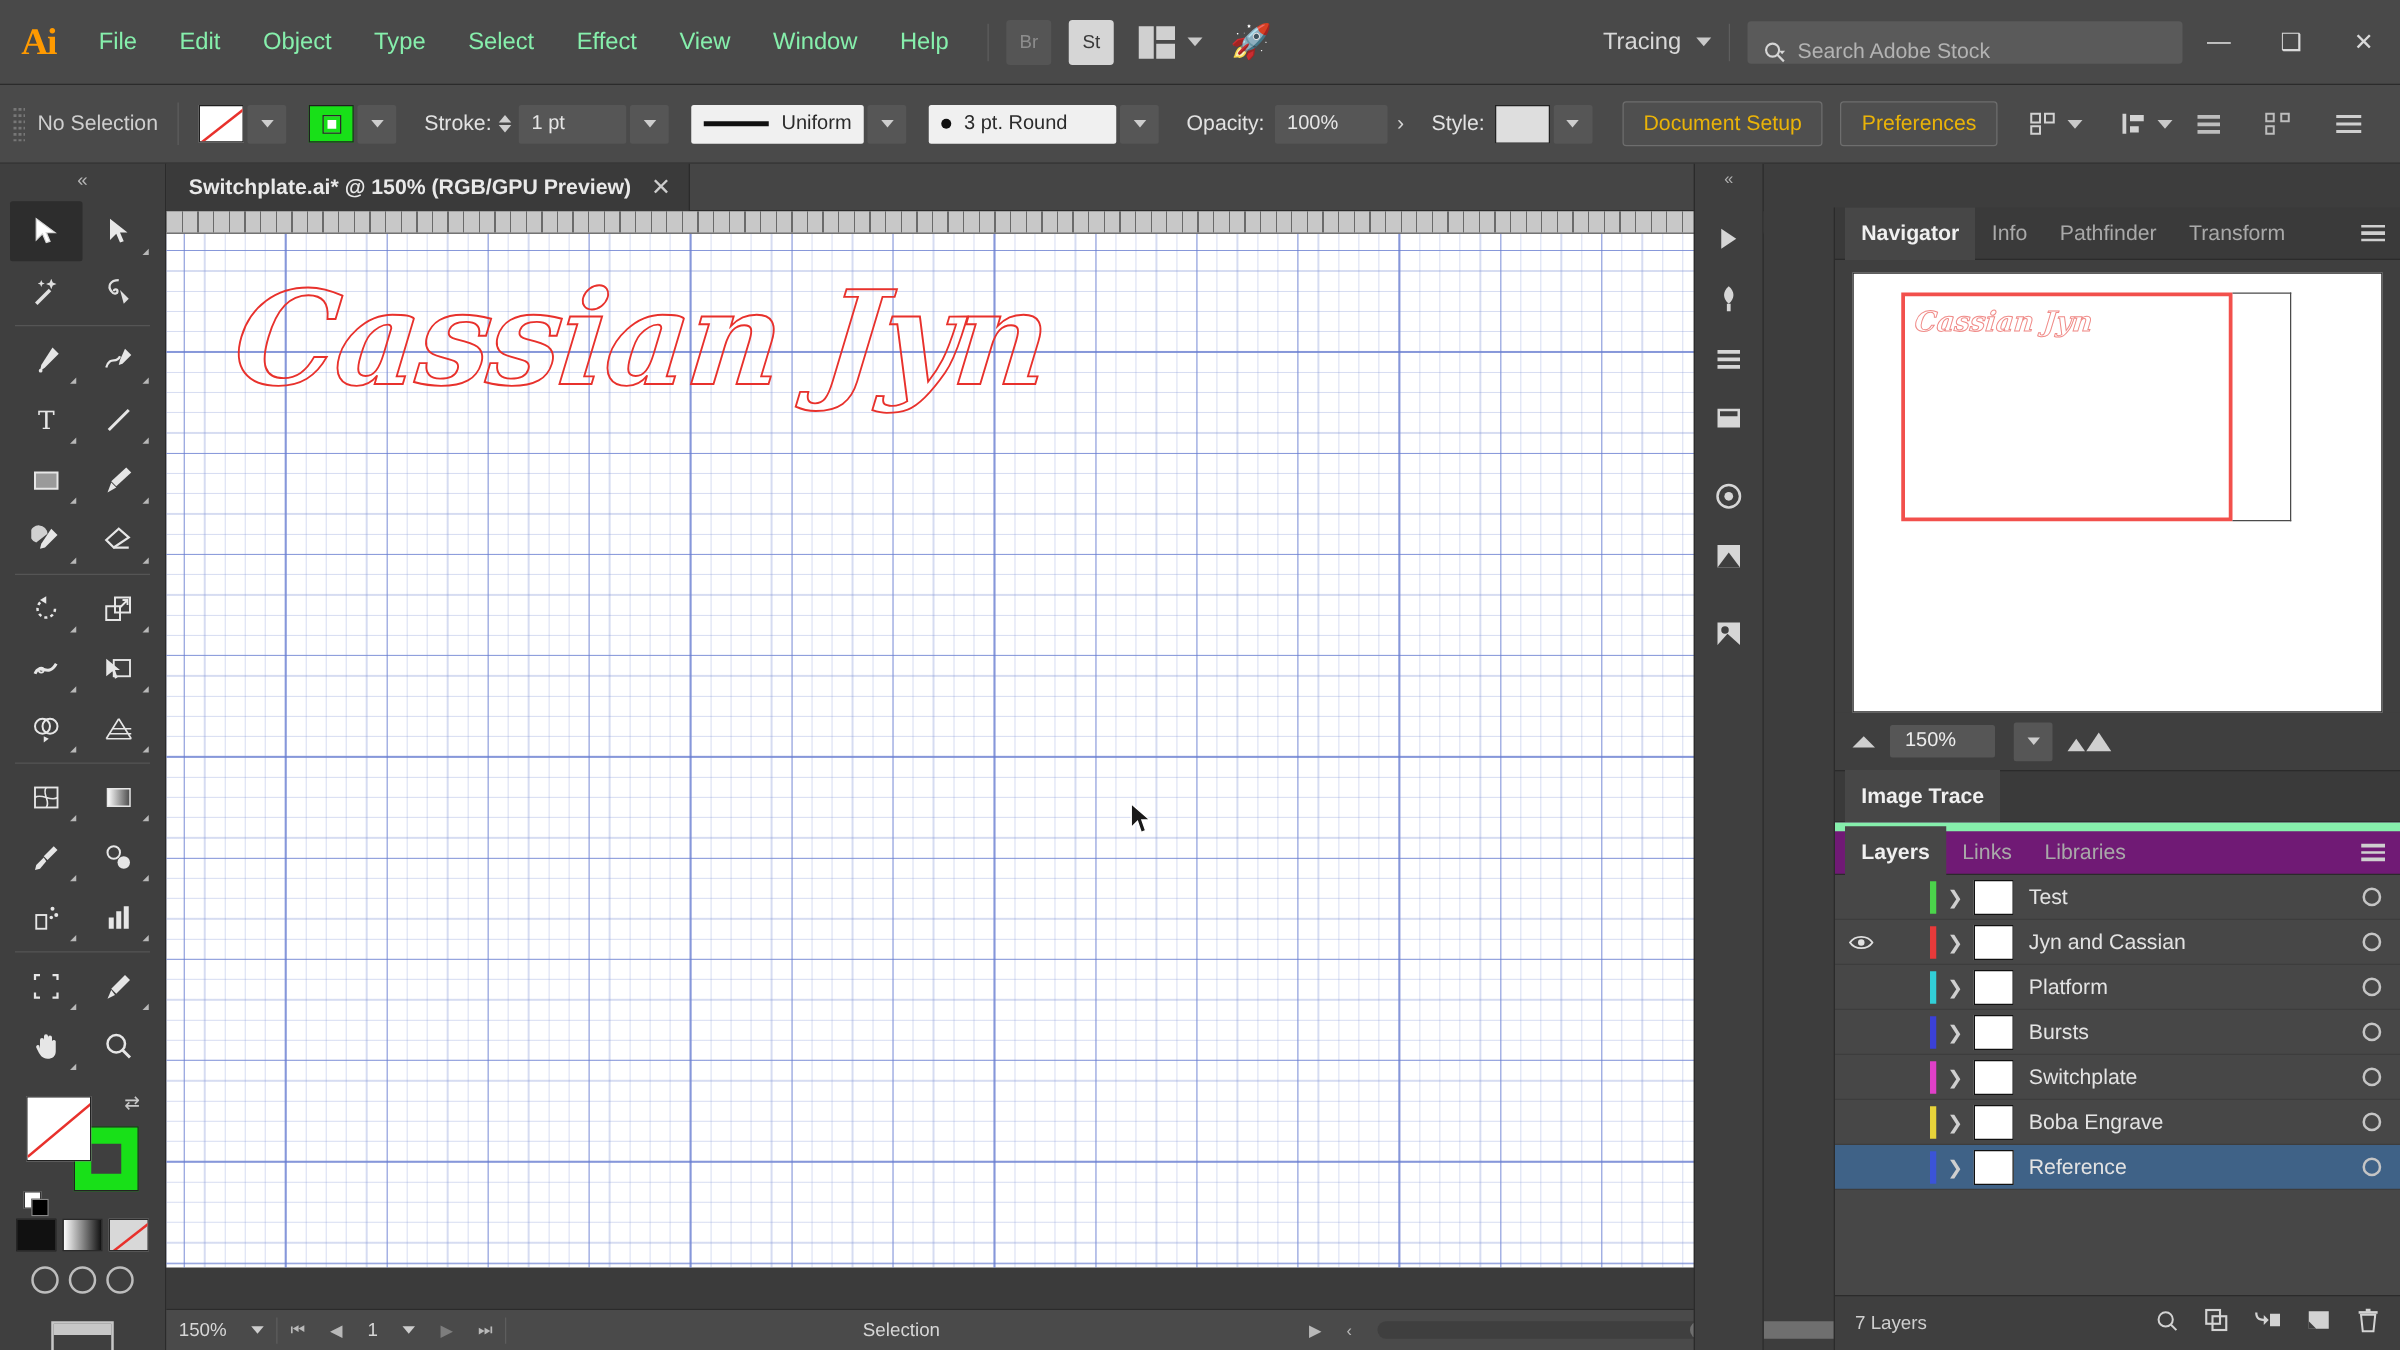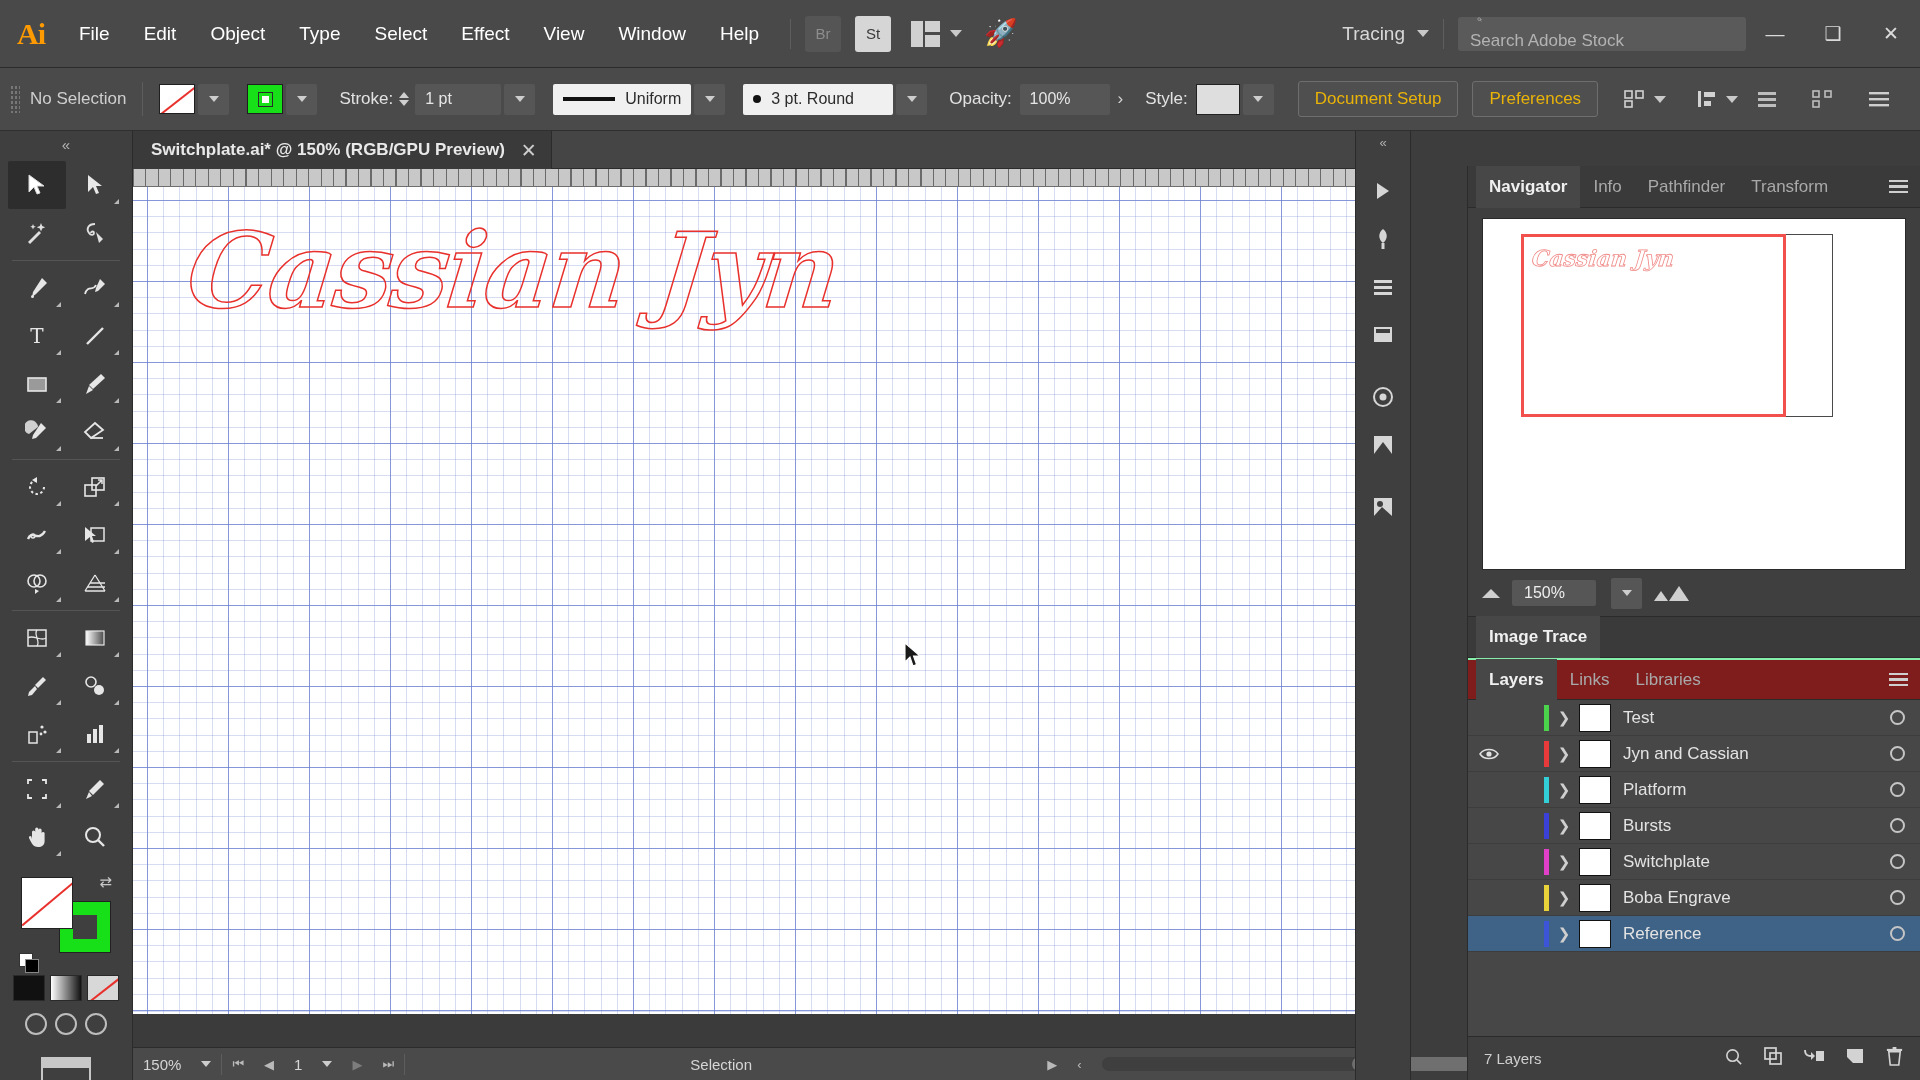"File" .menu-item { color: #ffffff -> #86efac }
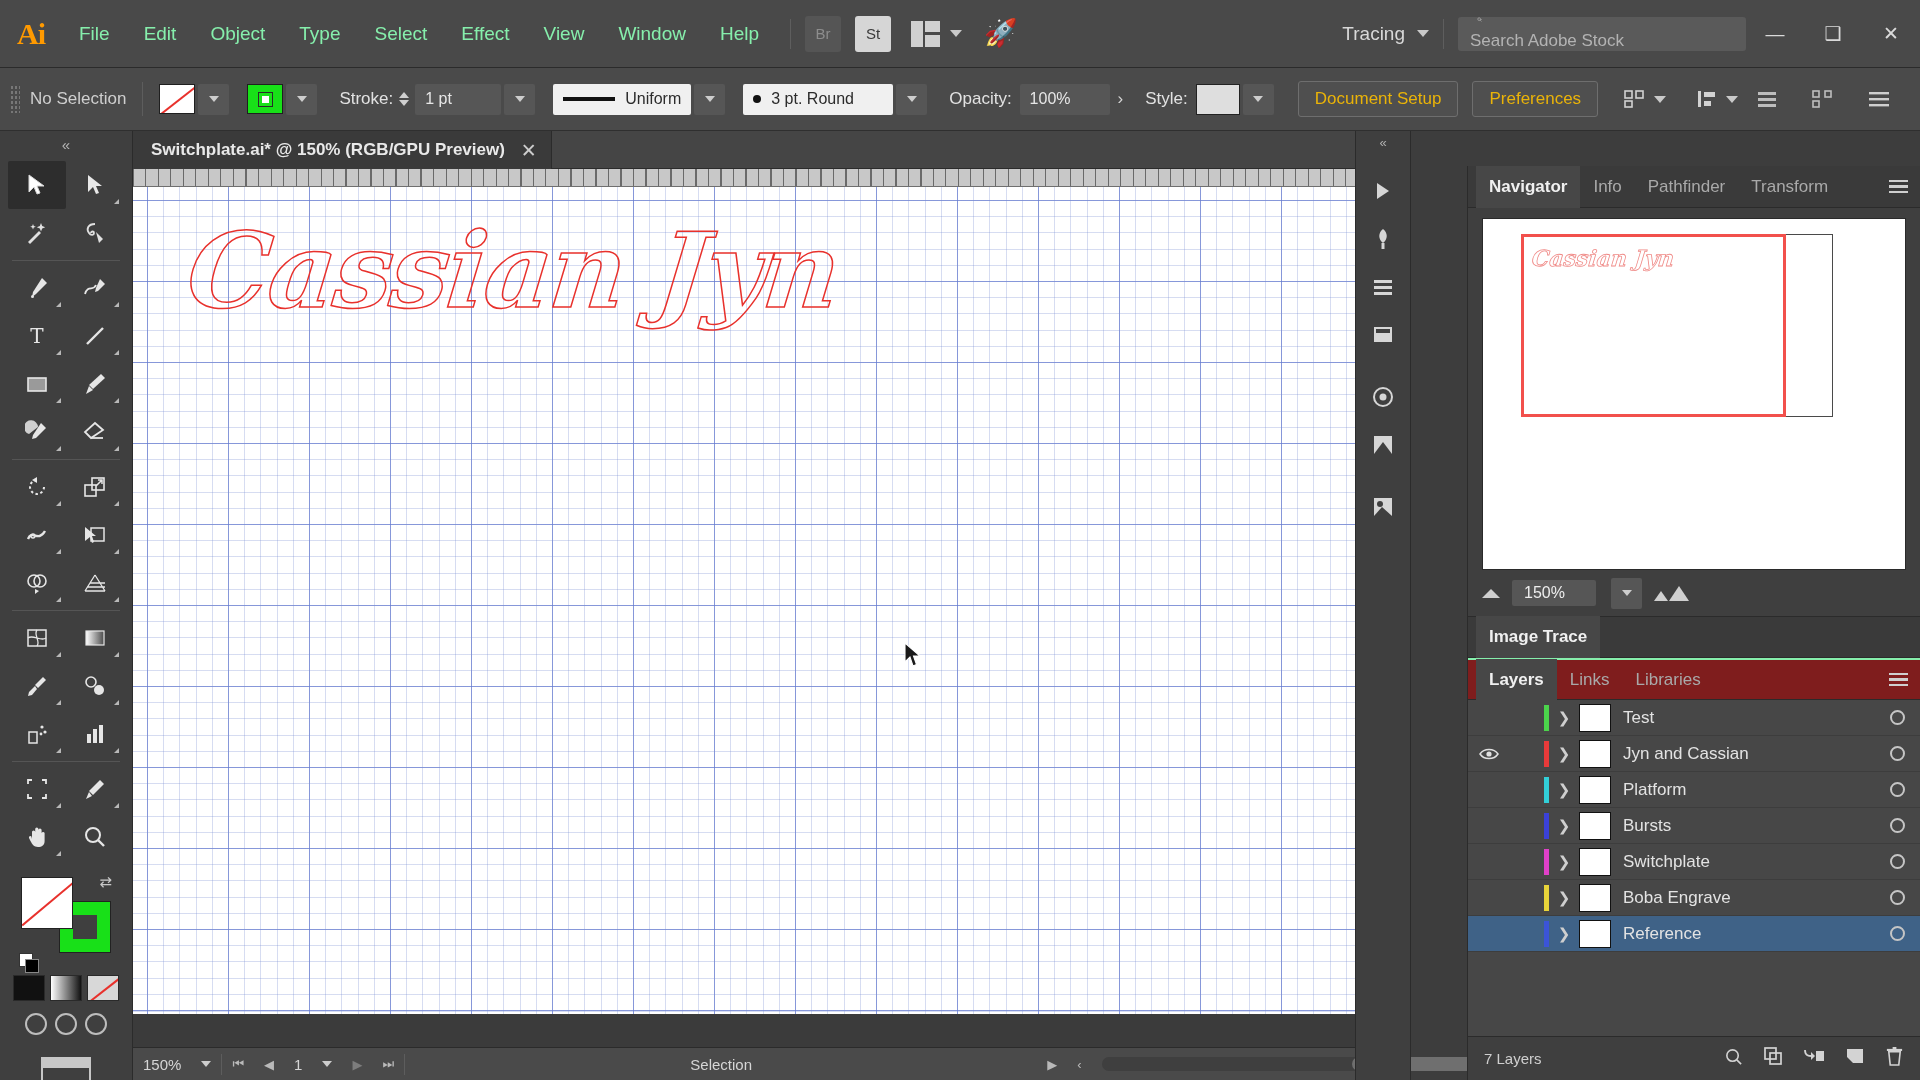"Search Adobe Stock" .search-box { align-items: flex-start -> flex-end; flex-direction: column -> none; width: 288px -> 348px }
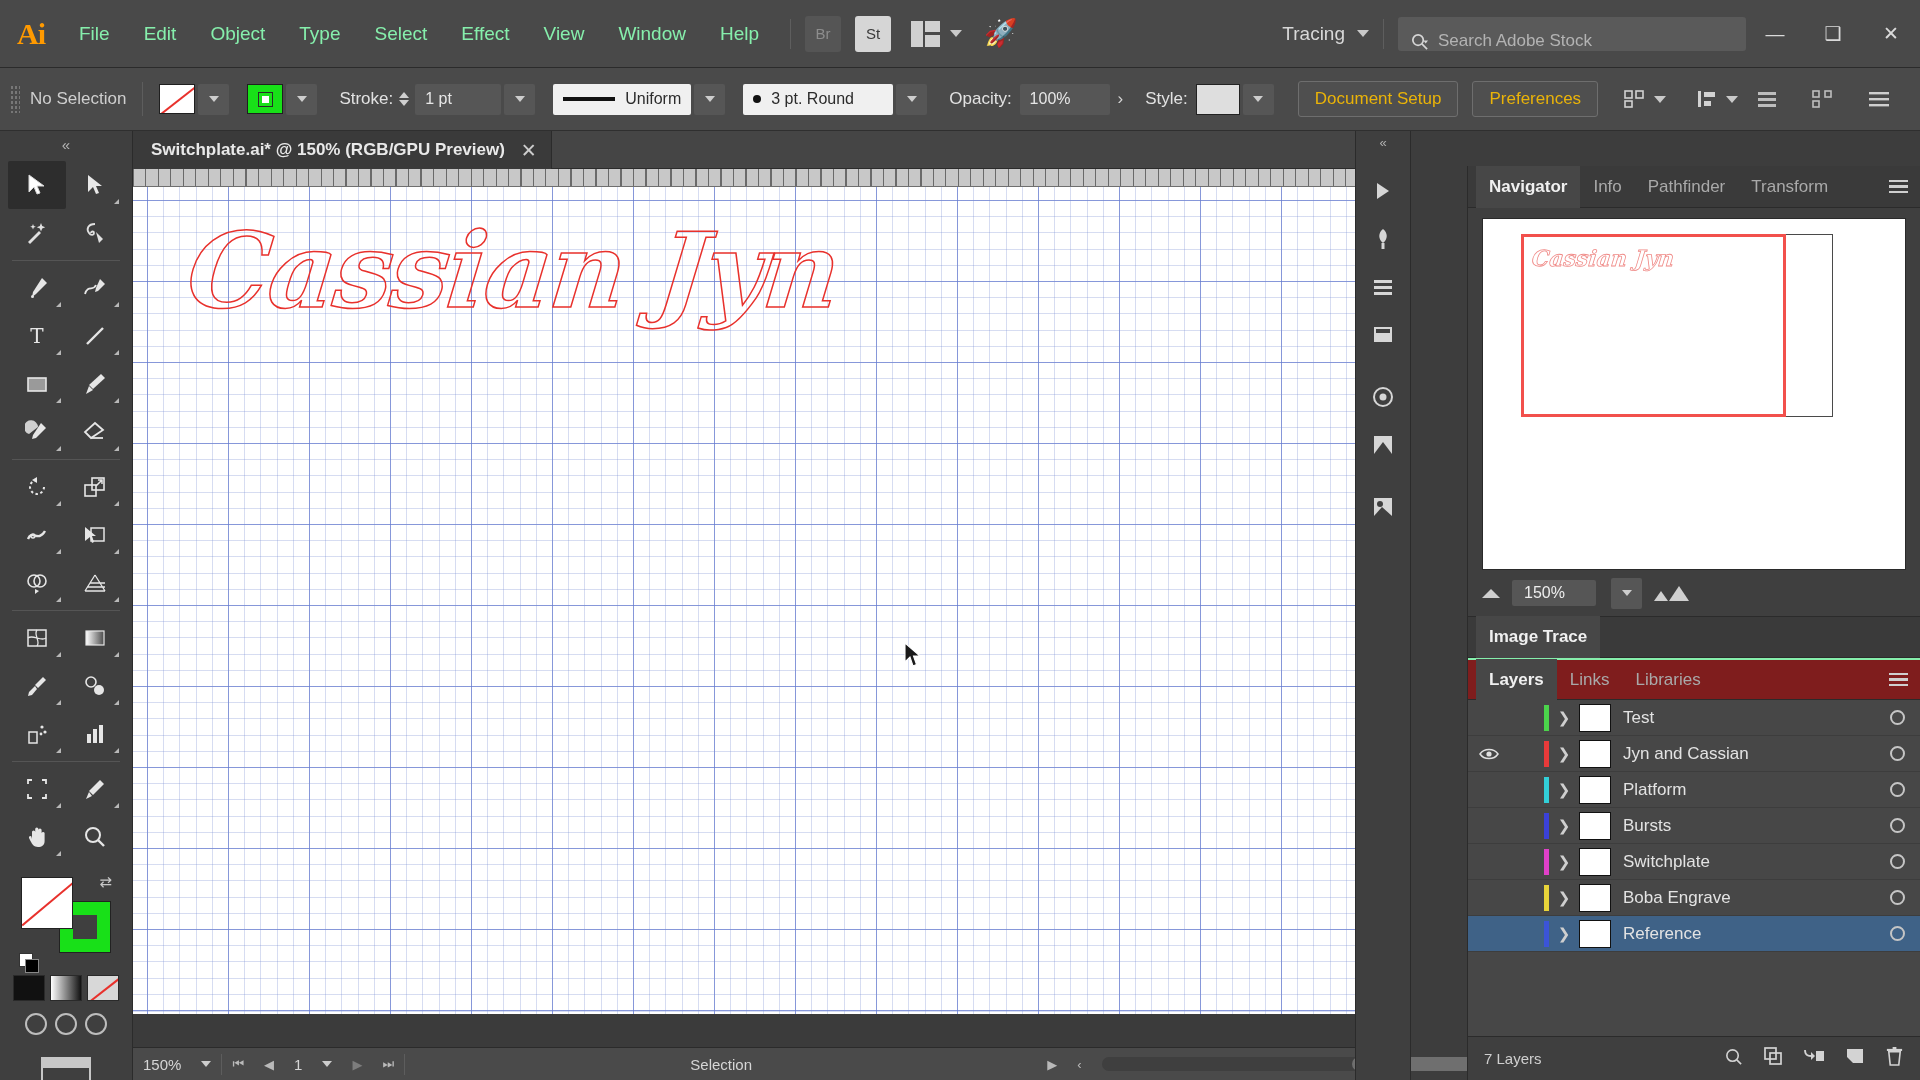"Layers" .layers-head { background: #7f1d1d -> #701a75; border-top: 2px solid #86efac -> 7px solid #86efac }
